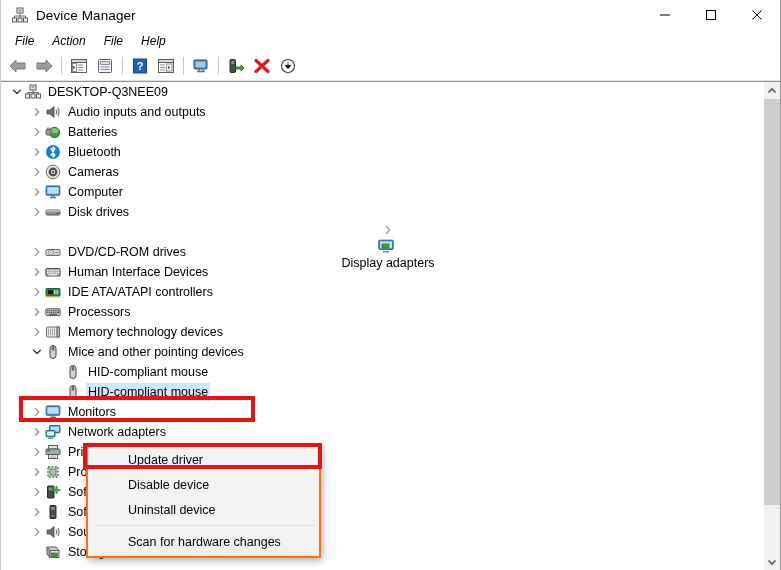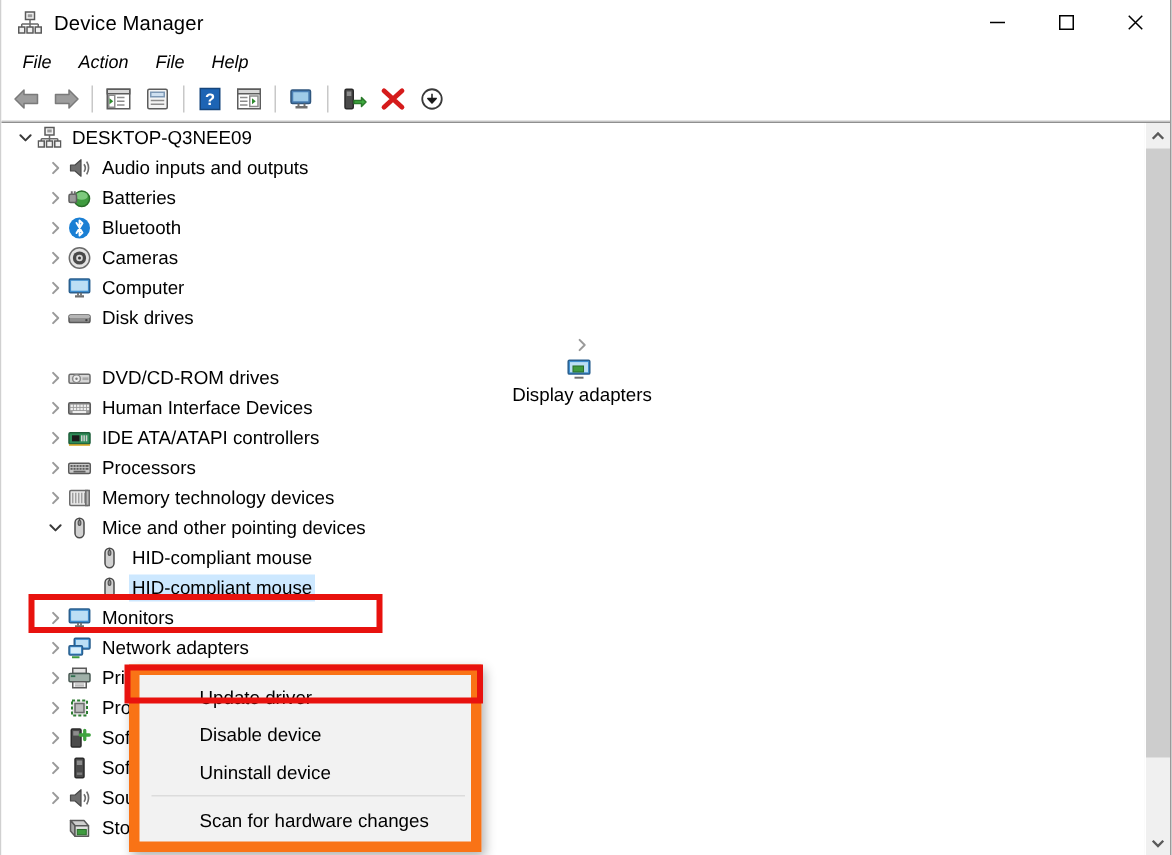"Update driver" #ctxmenu { border: 7px solid #f97316 -> 2px solid #f97316 }
